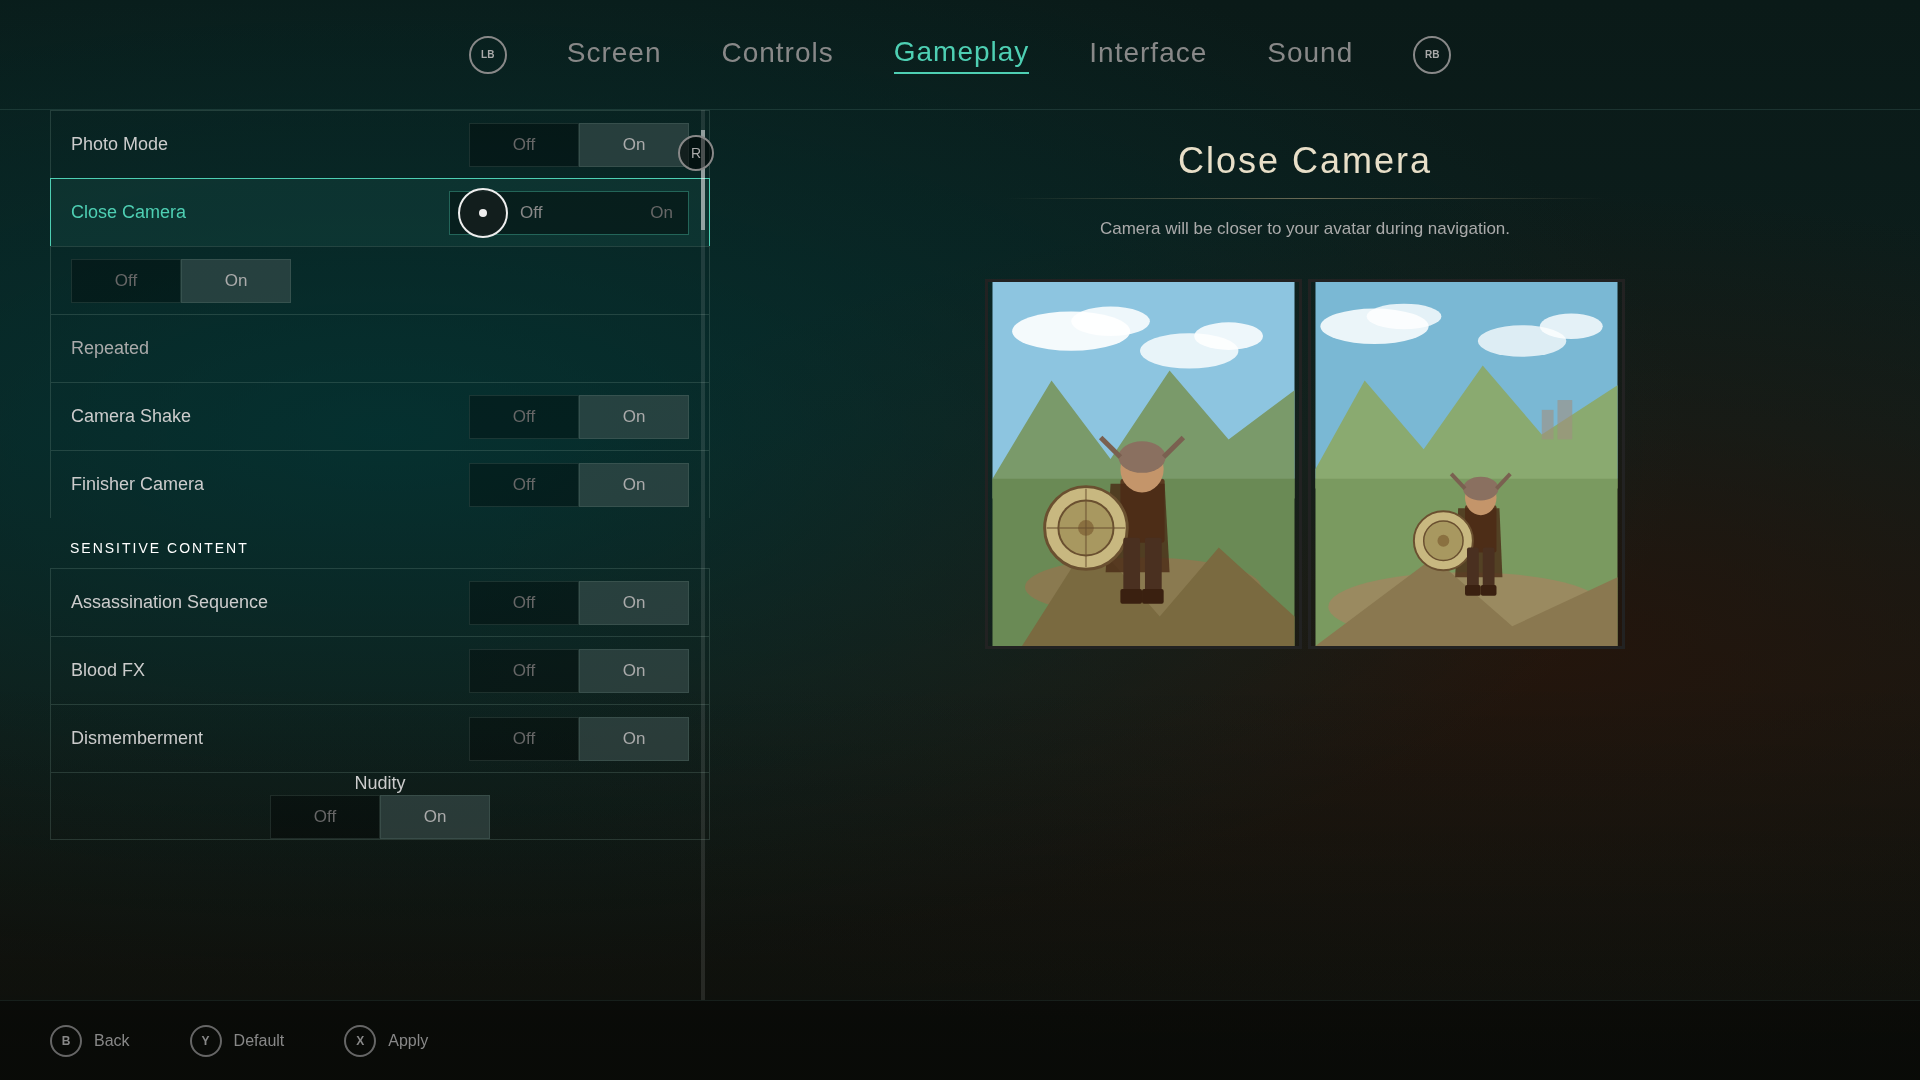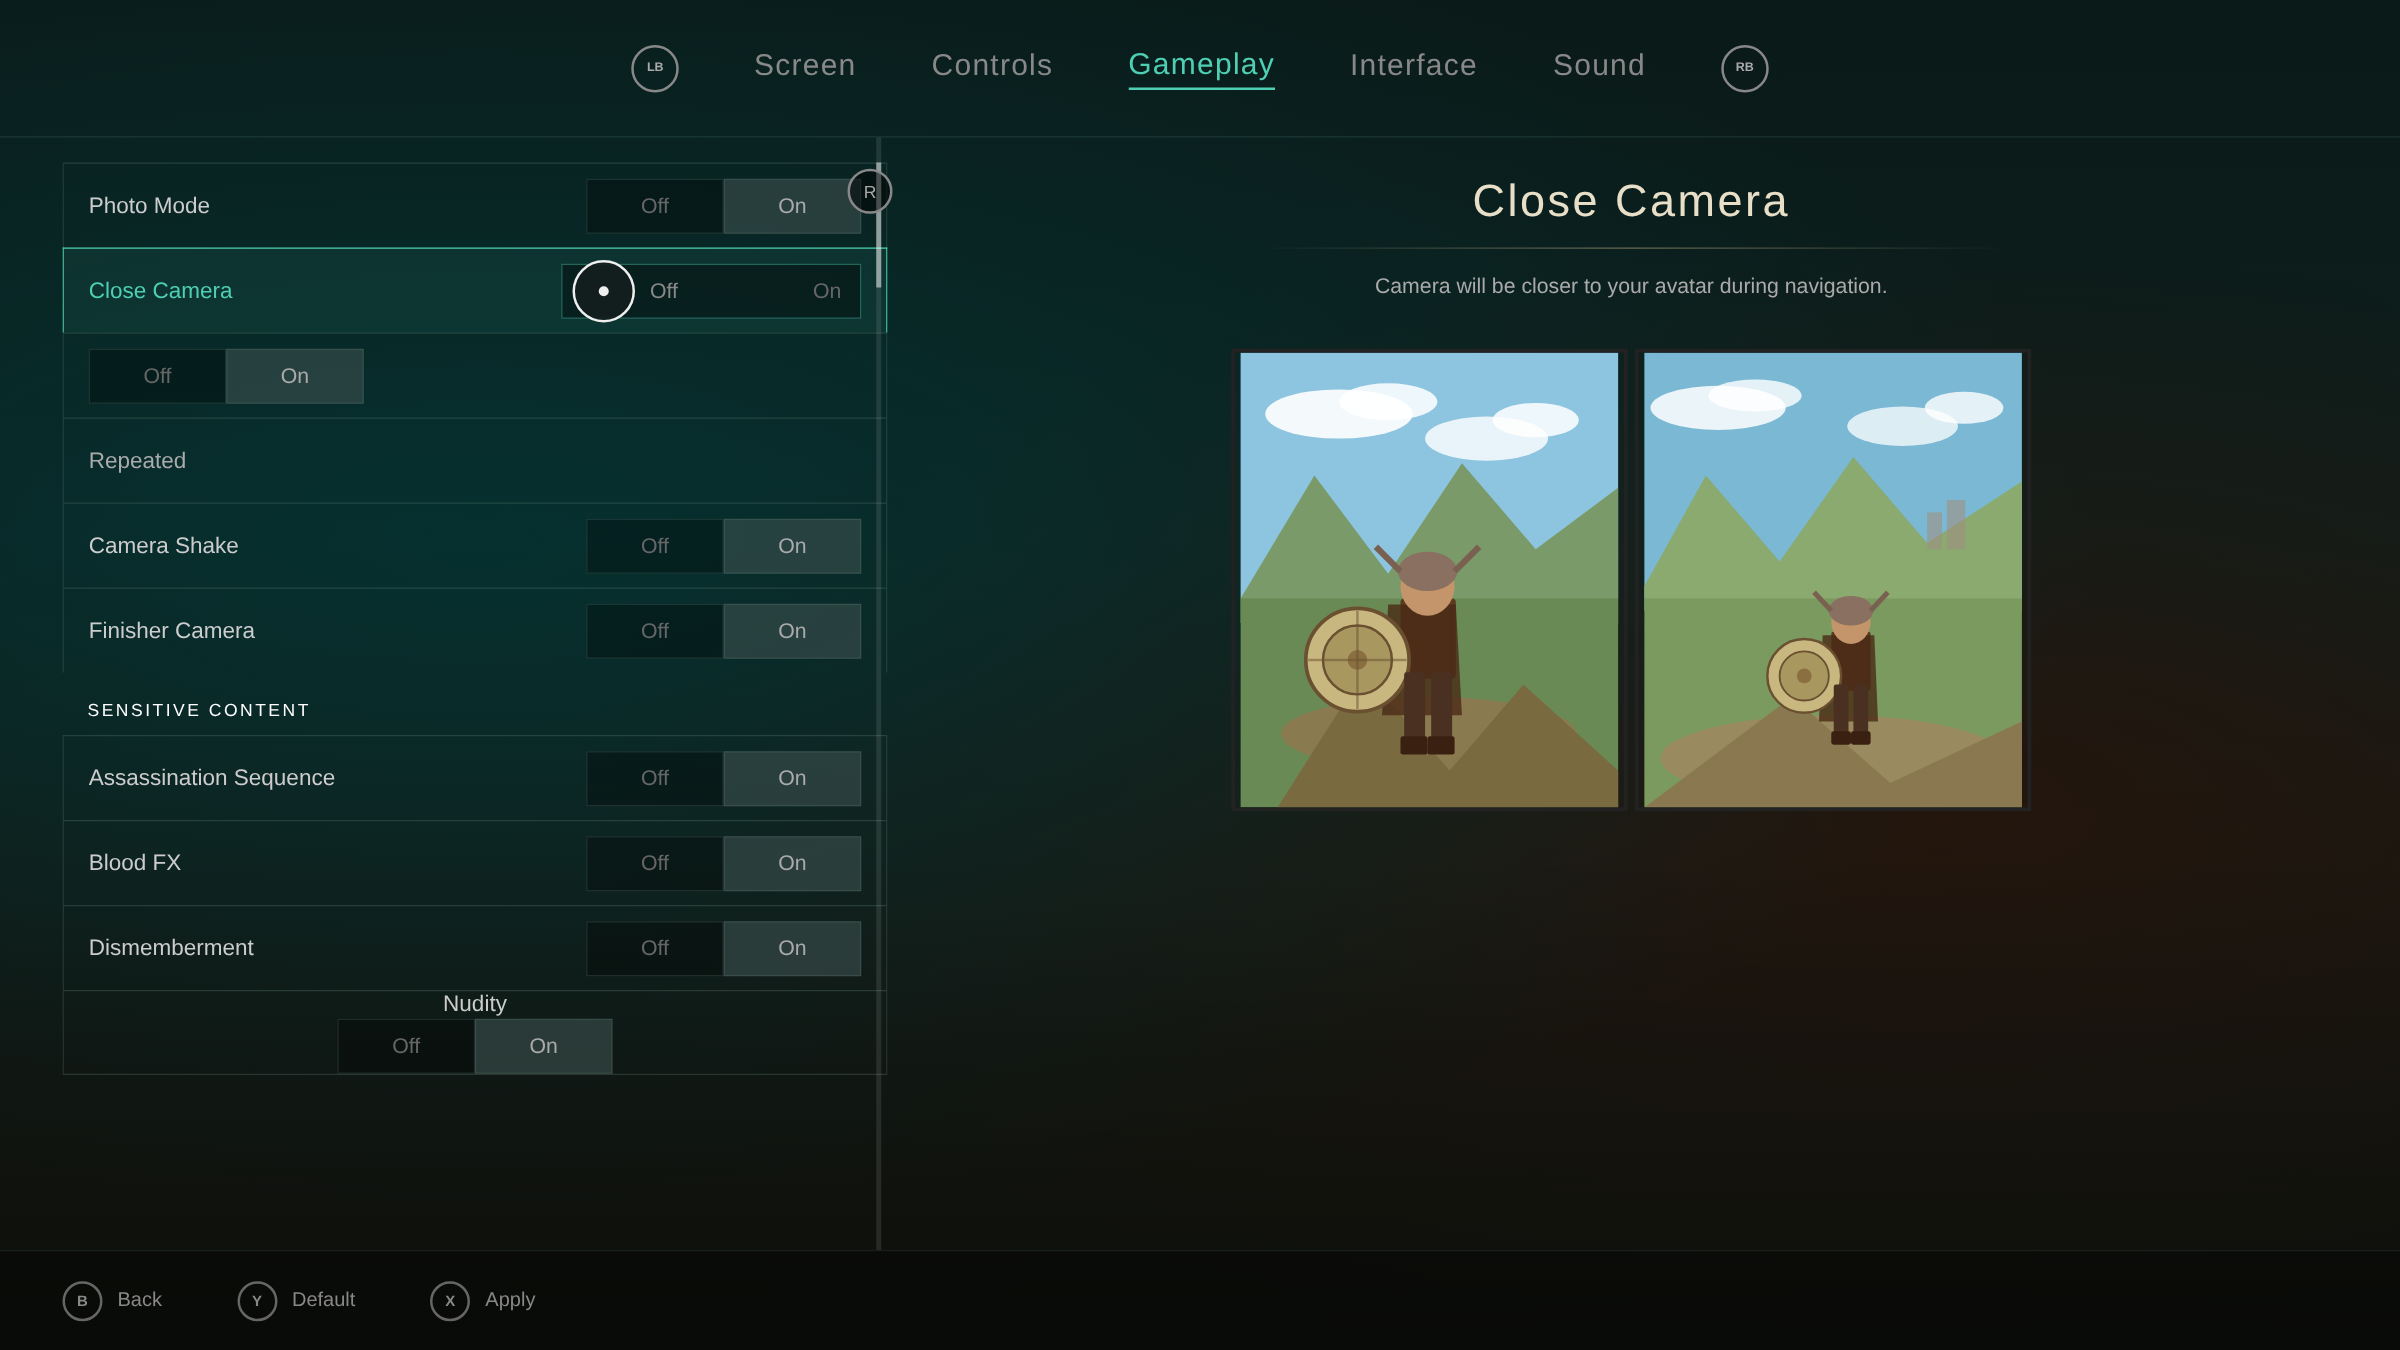"Screen" .nav-tab { font-size: 24px -> 28px }
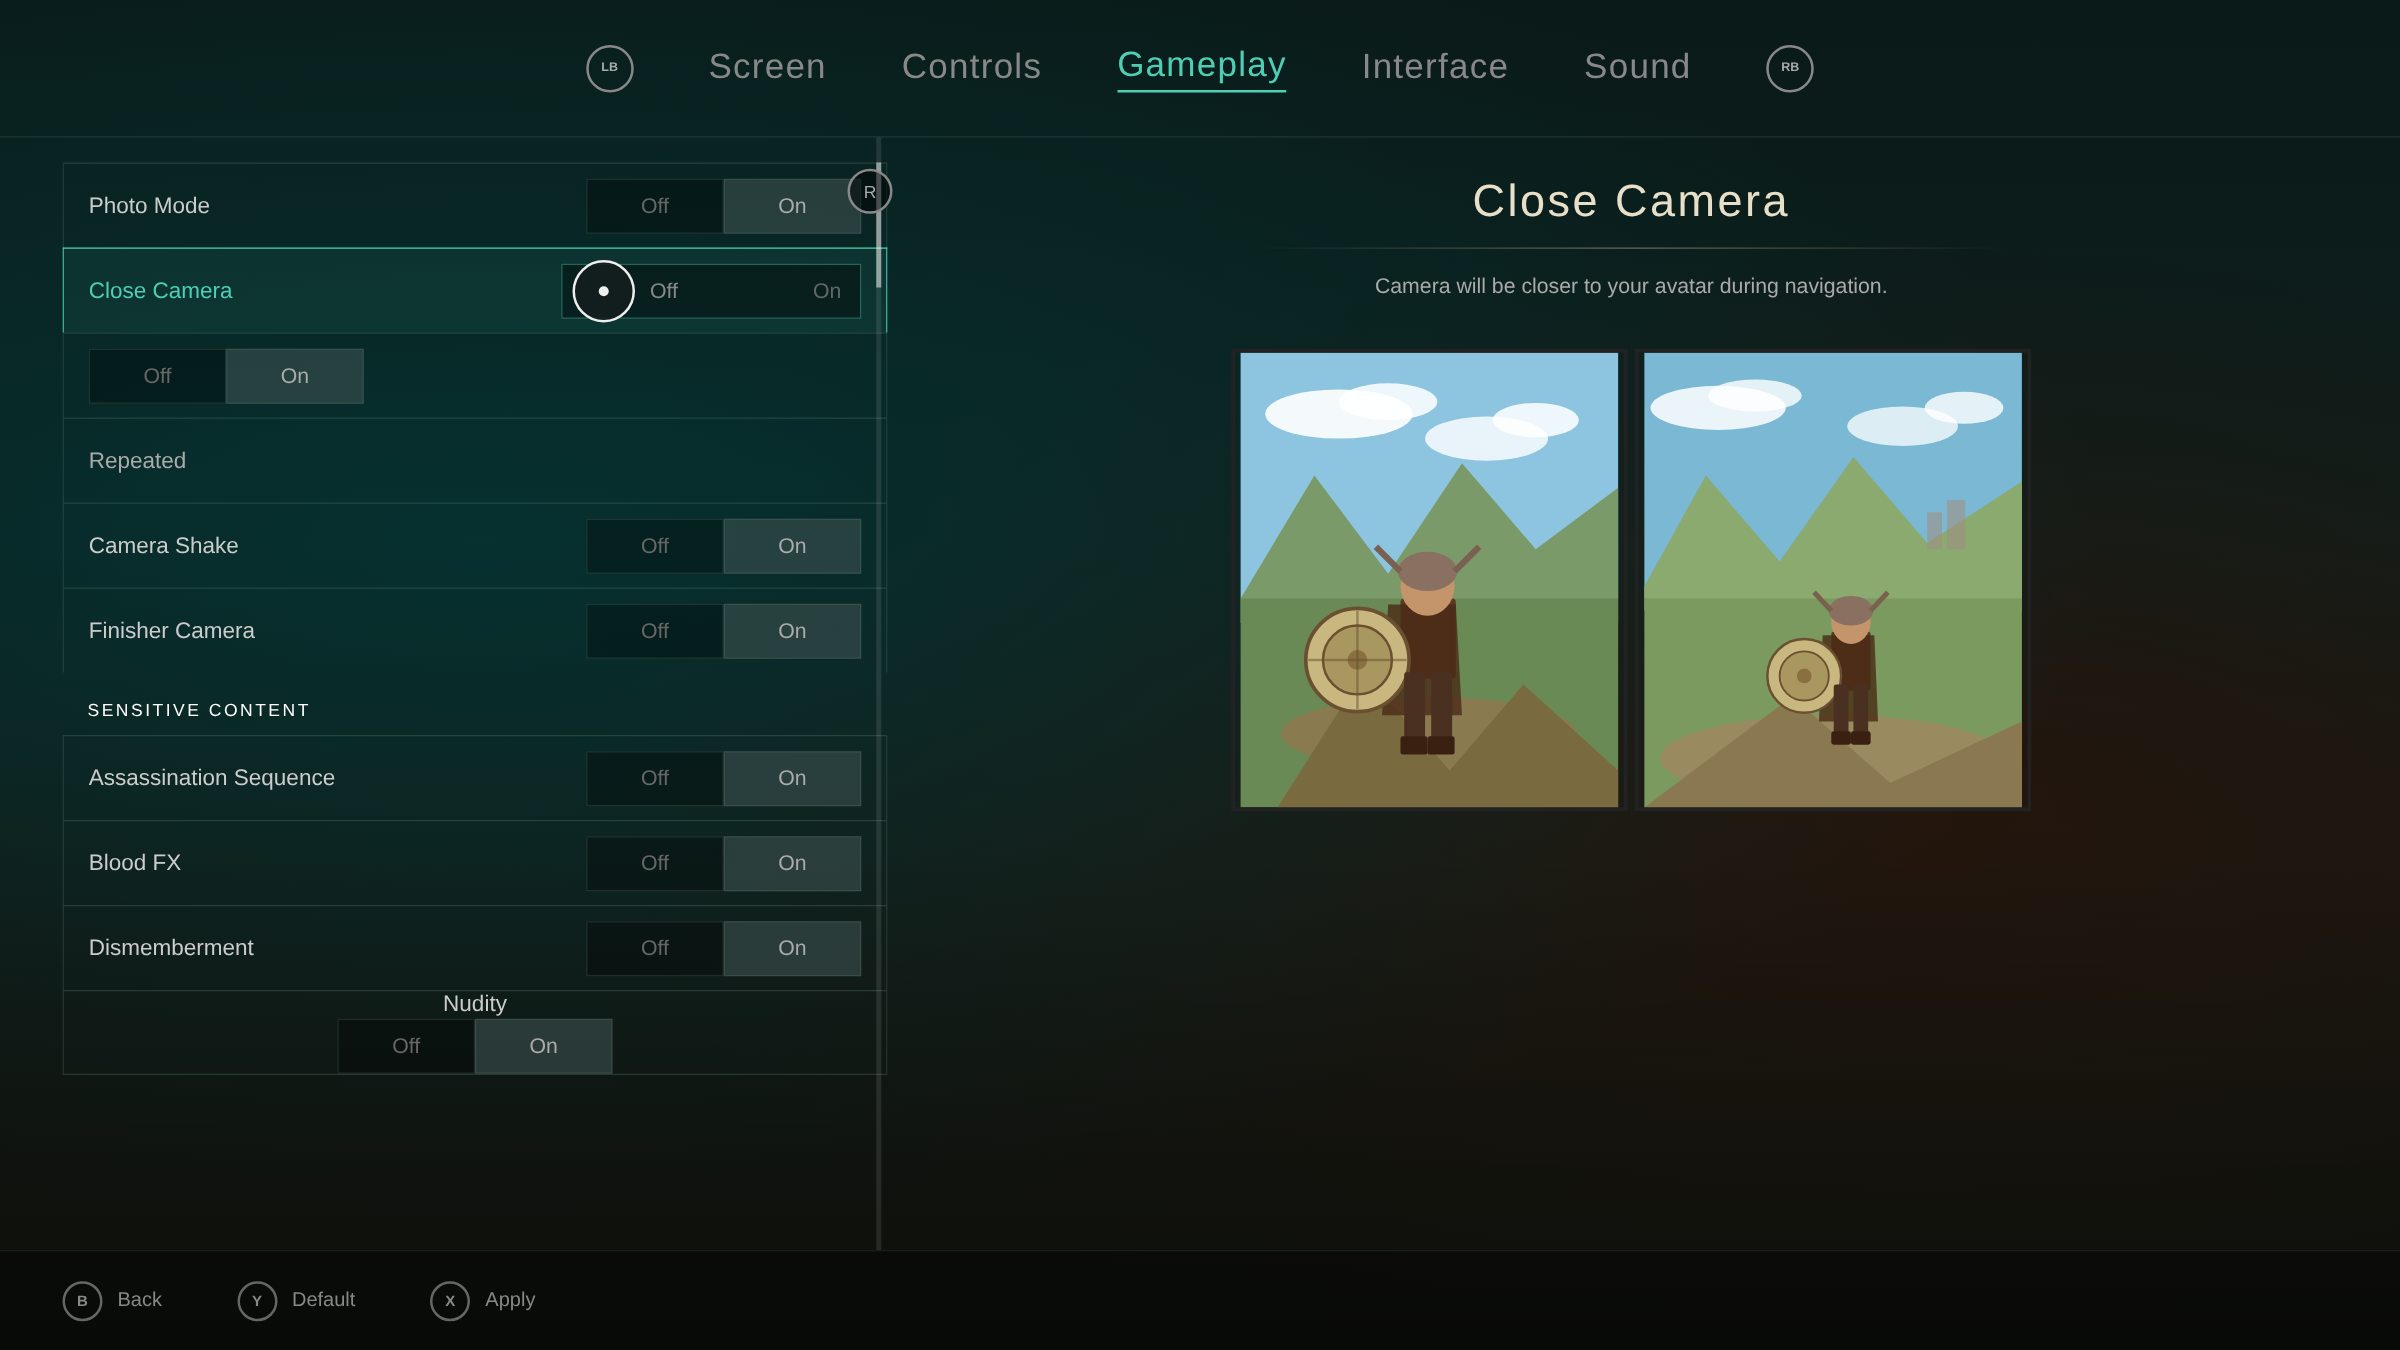"Photo Mode" .photo-mode-row { margin-top: 20px -> none }
